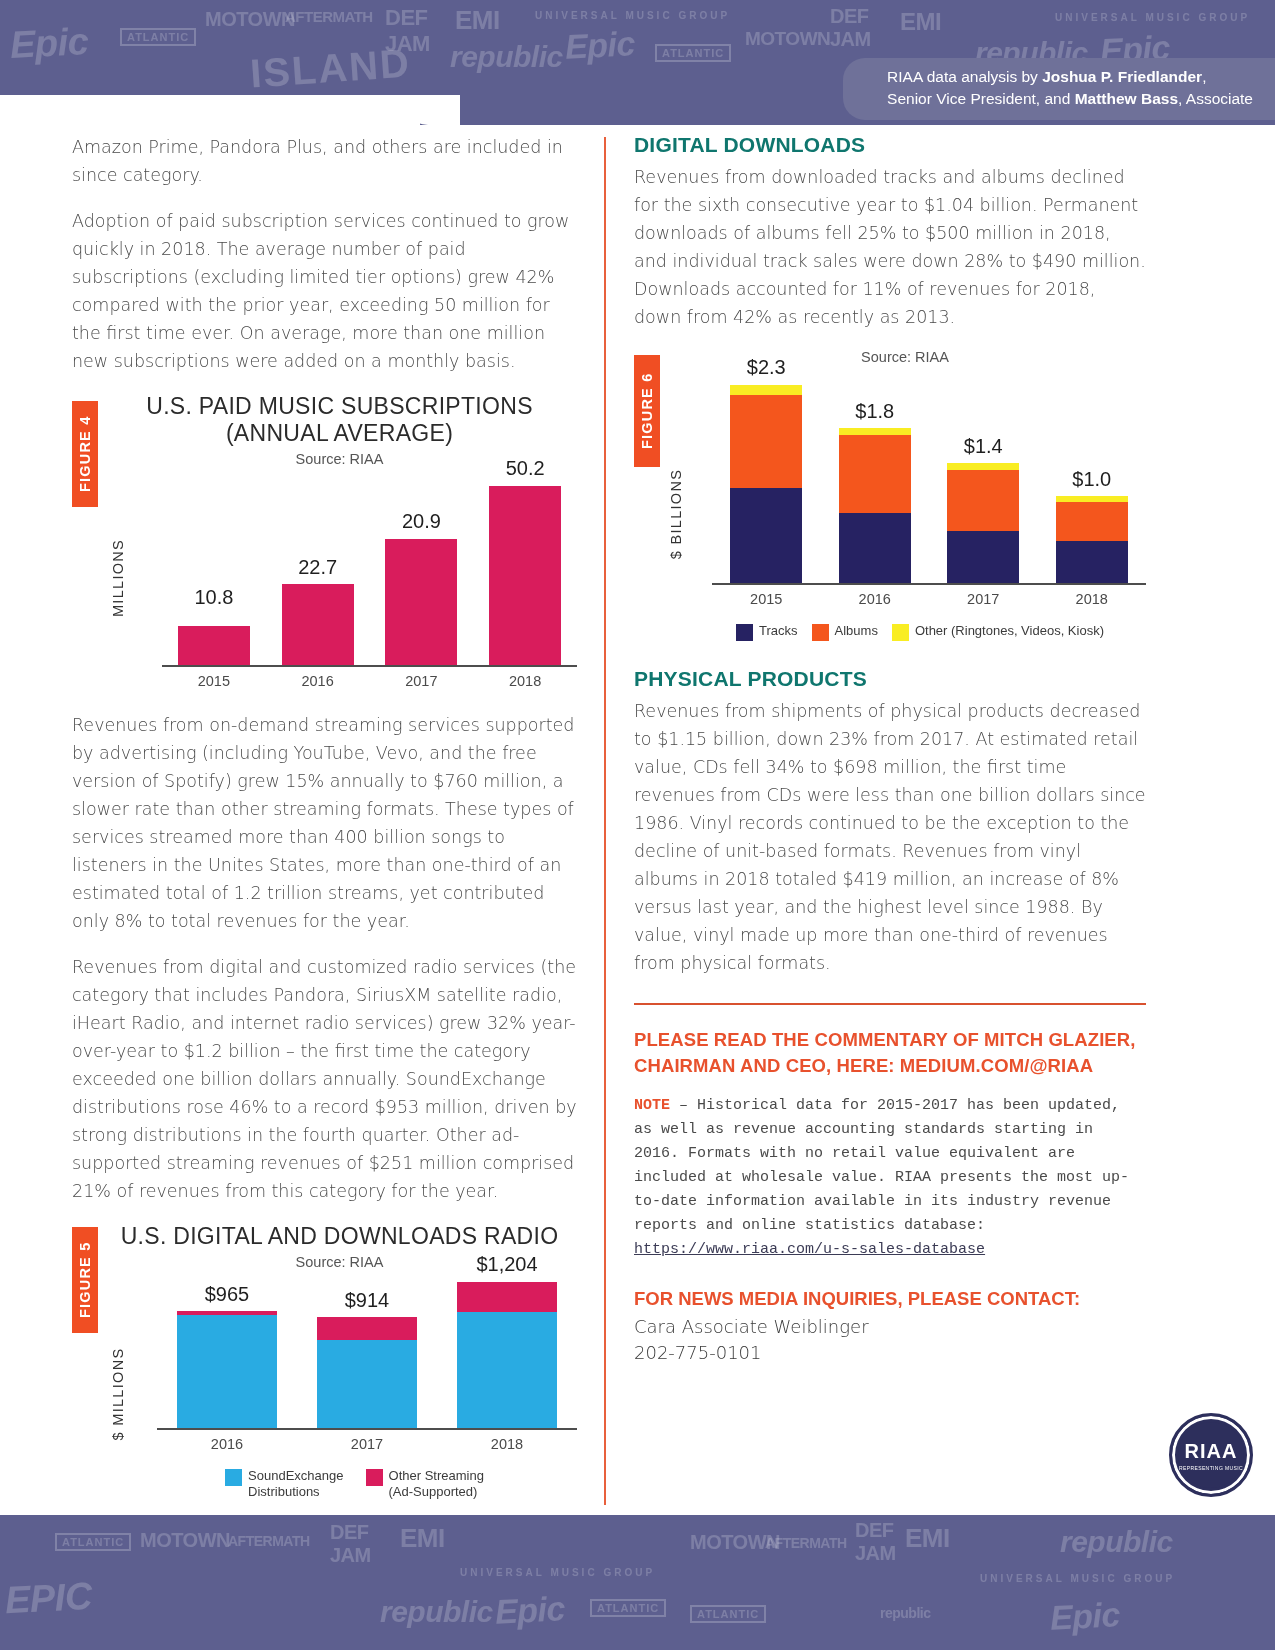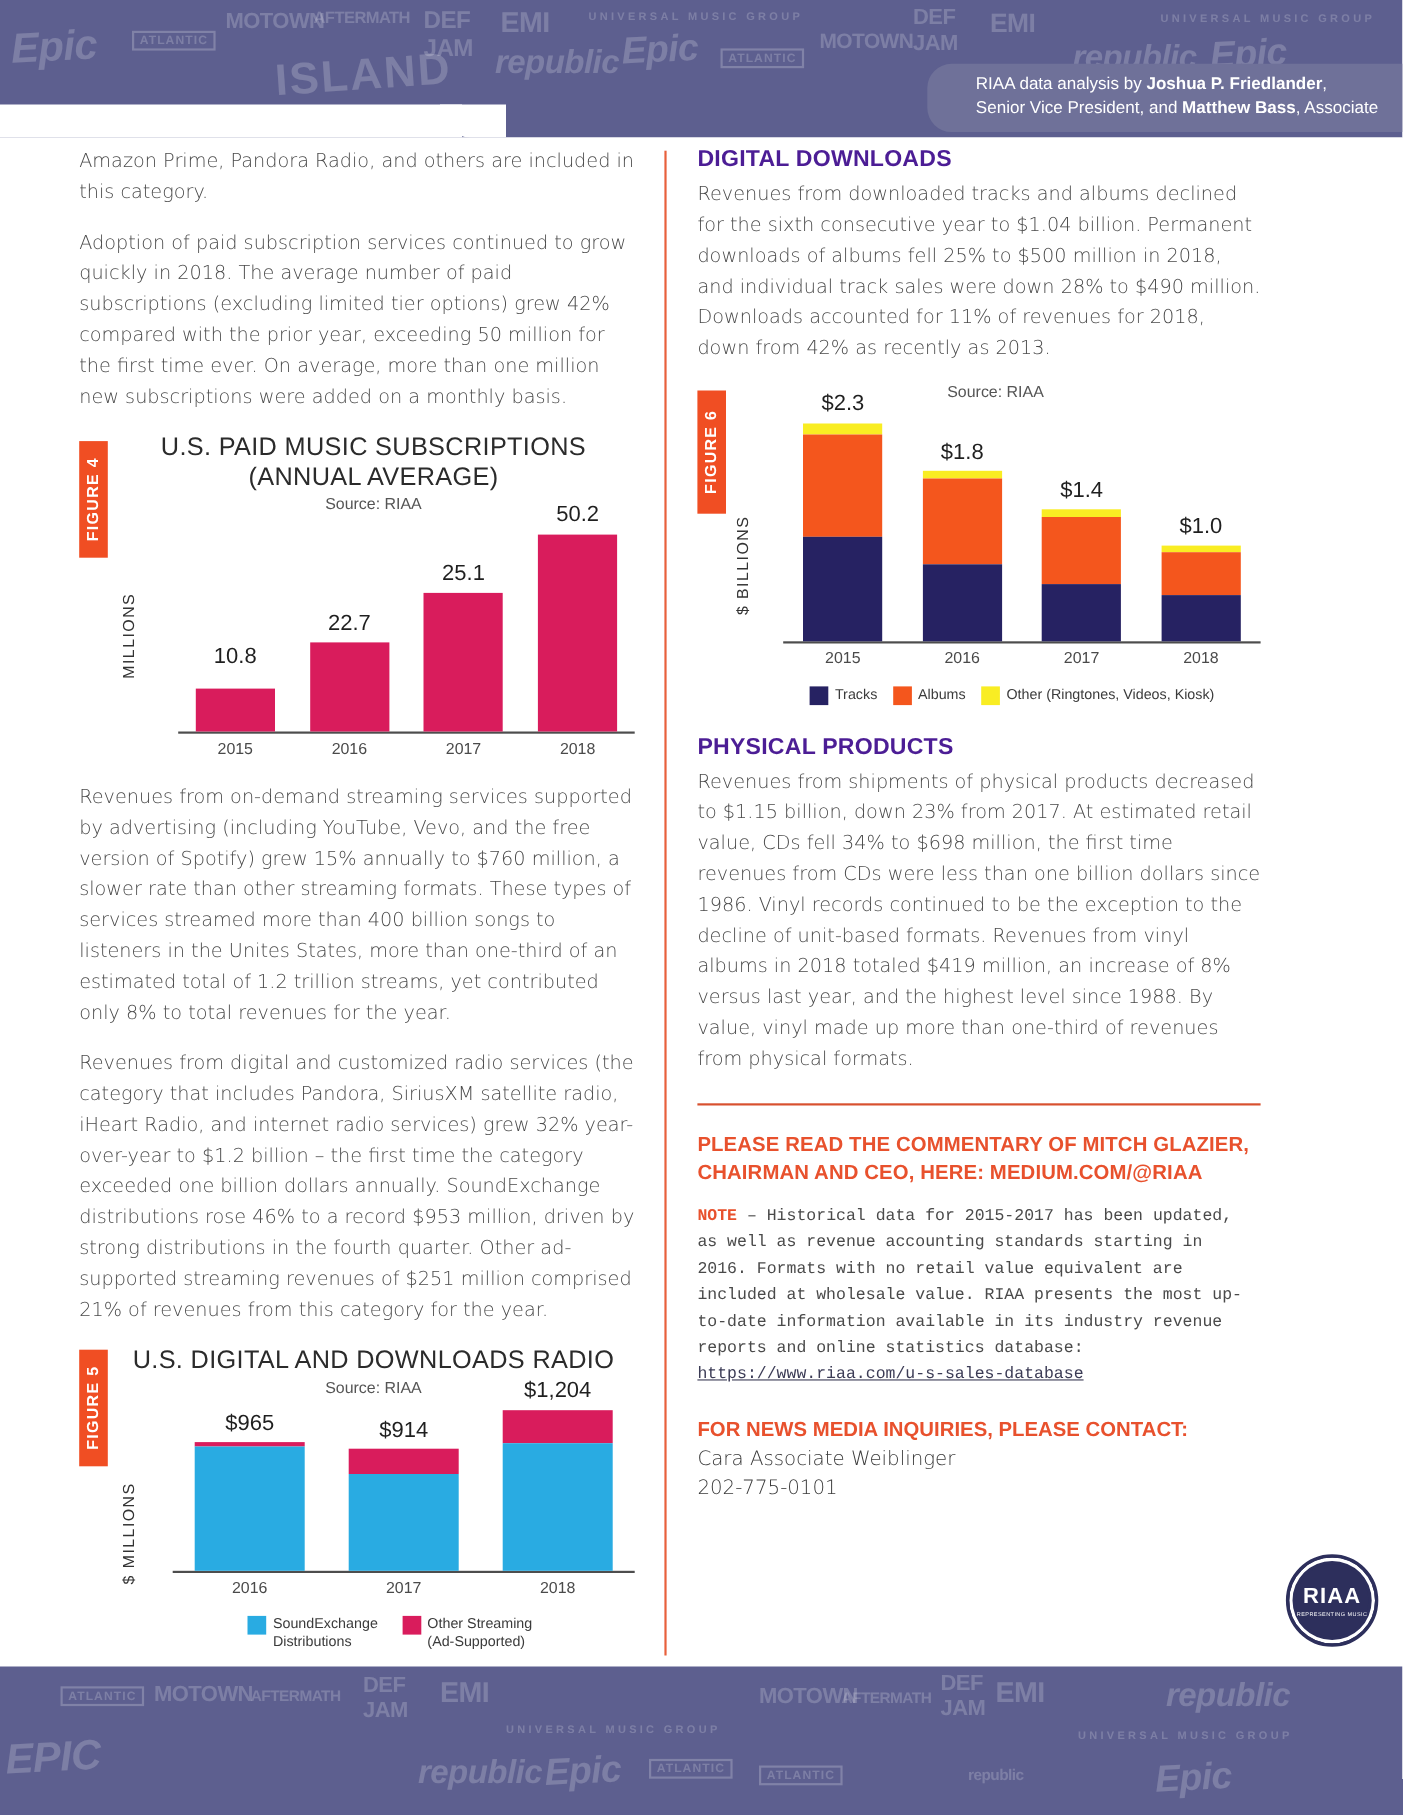"Amazon Prime, Pandora Radio, and" p.body { text: Radio, and others are included in this -> Plus, and others are included in since }
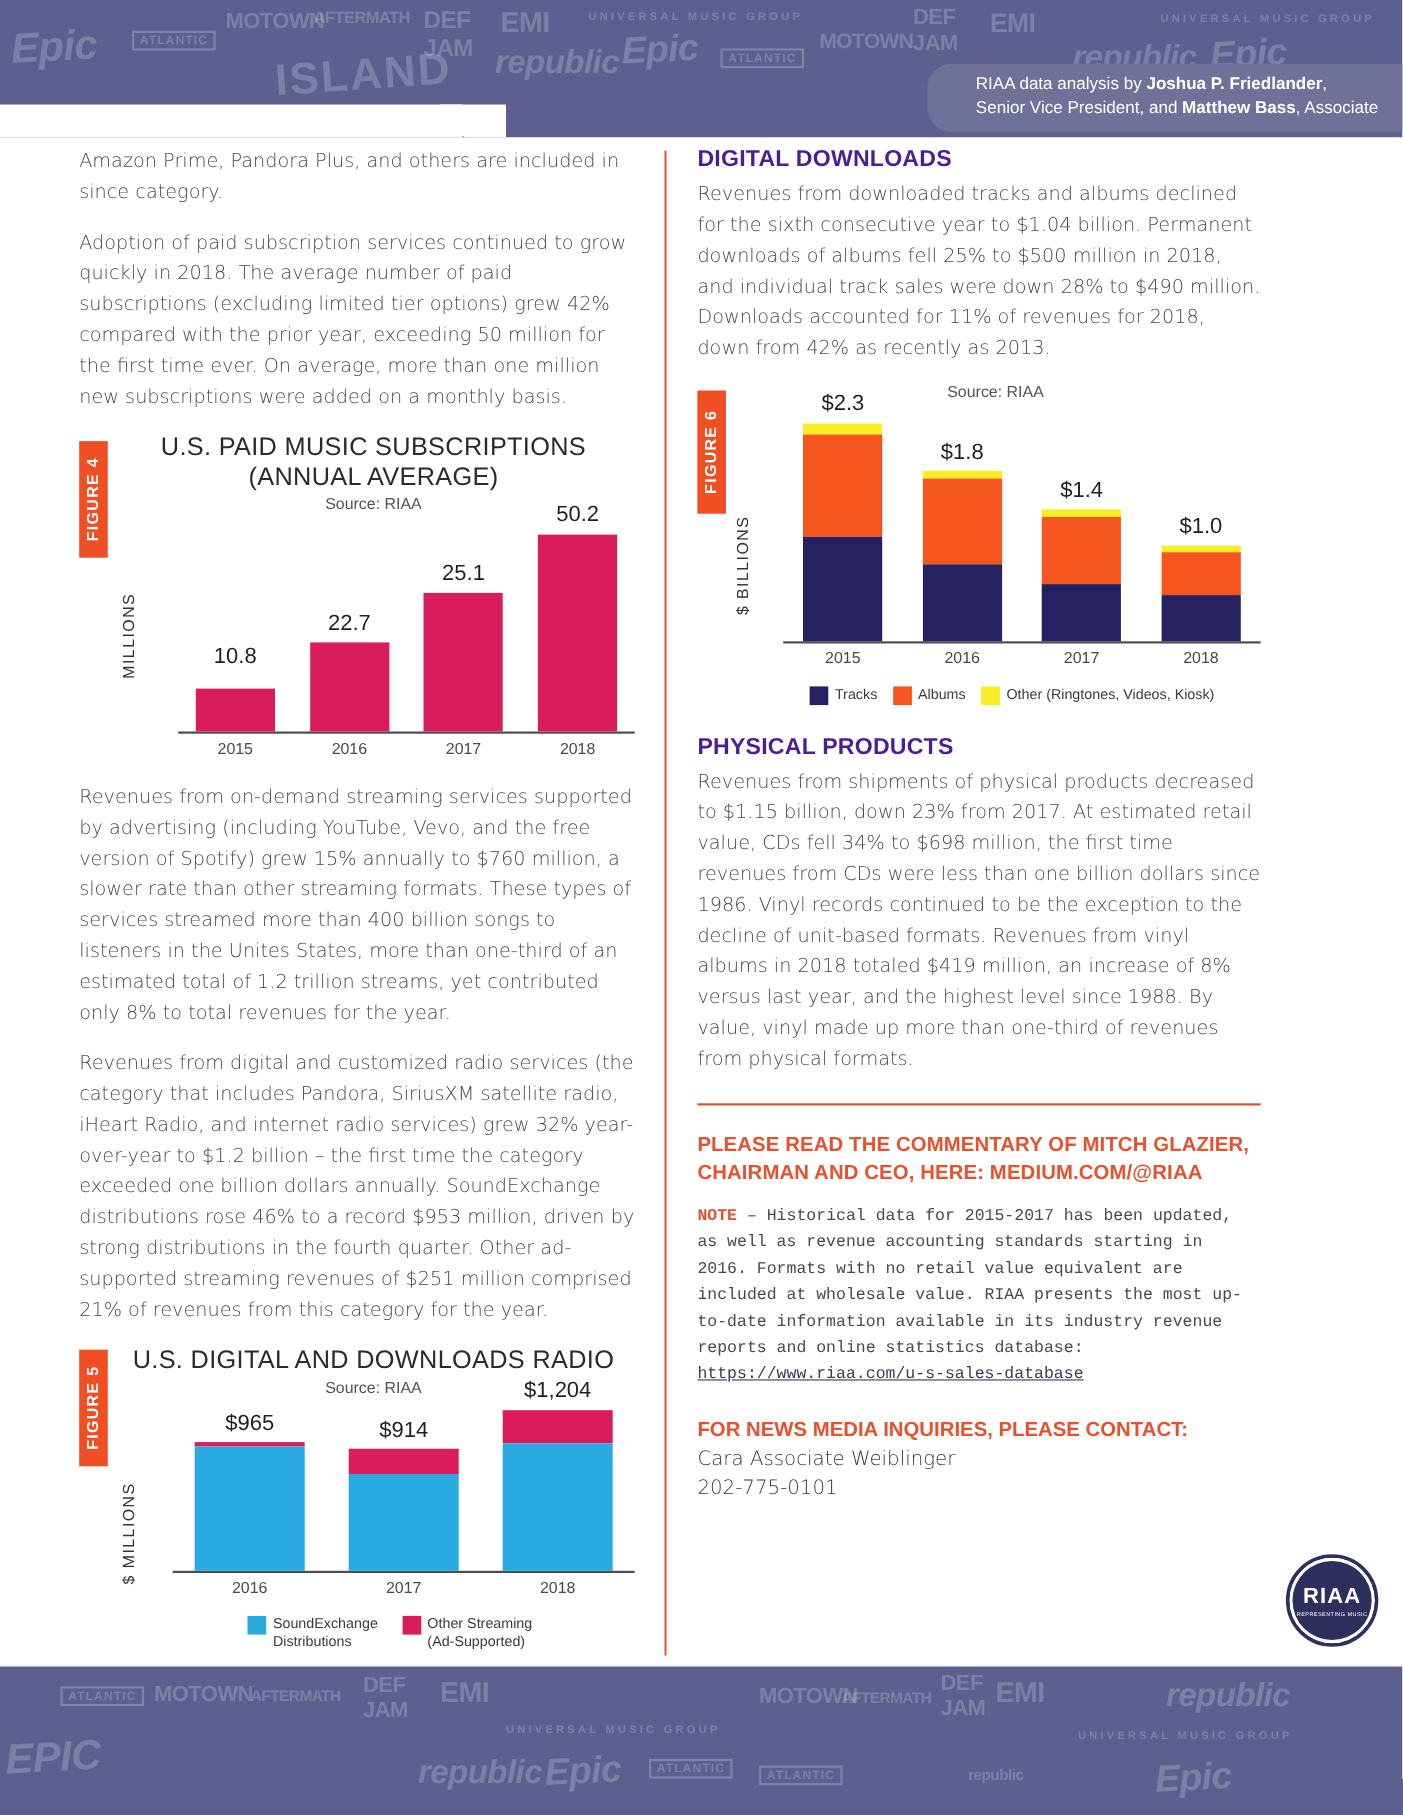"DIGITAL DOWNLOADS" h2.section { color: #4c1d95 -> #0f766e }
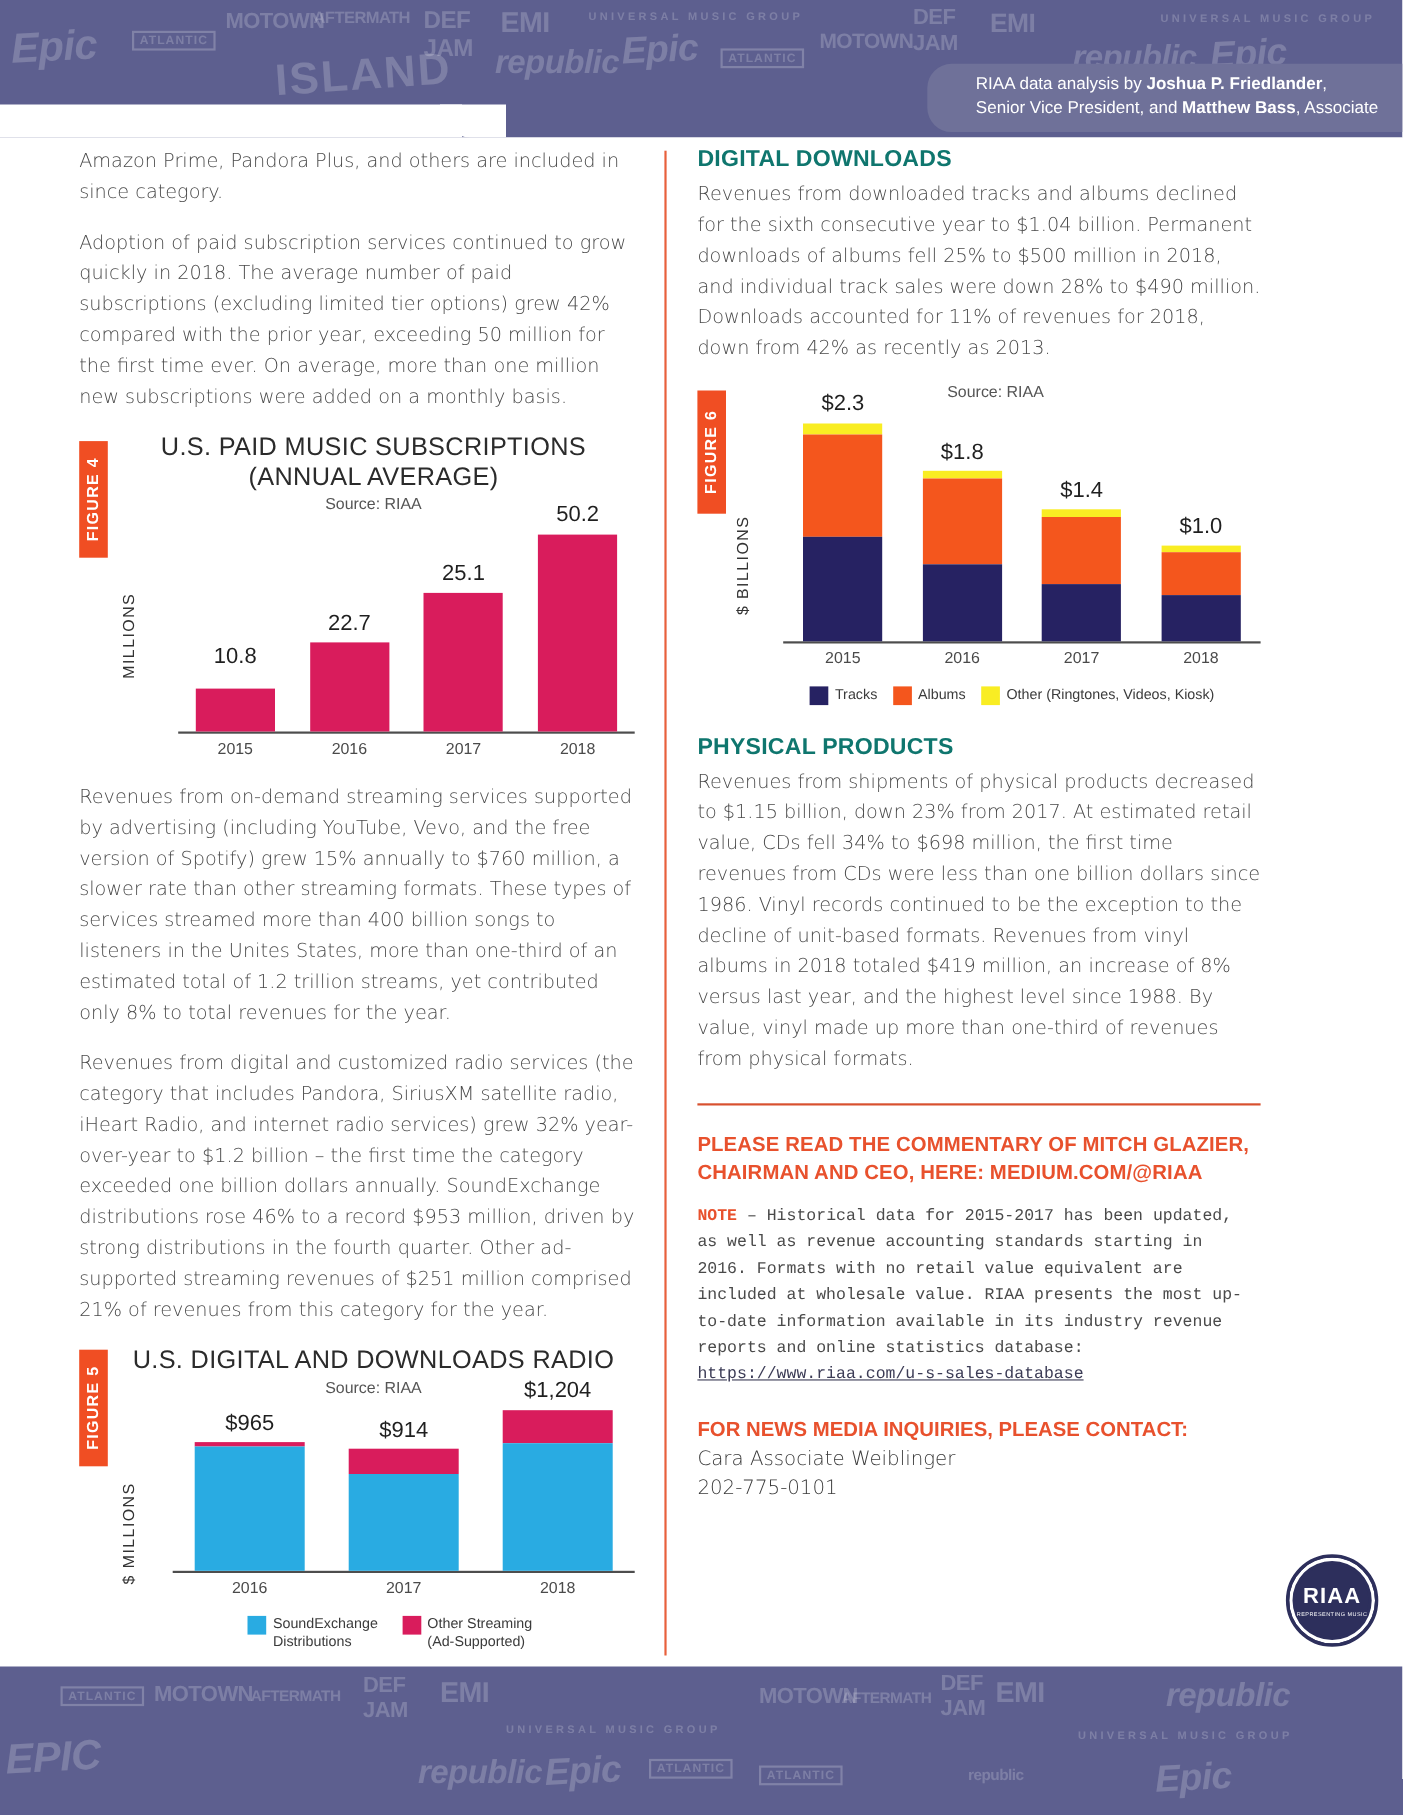"25.1" div.vlabel { text: 25.1 -> 20.9 }
